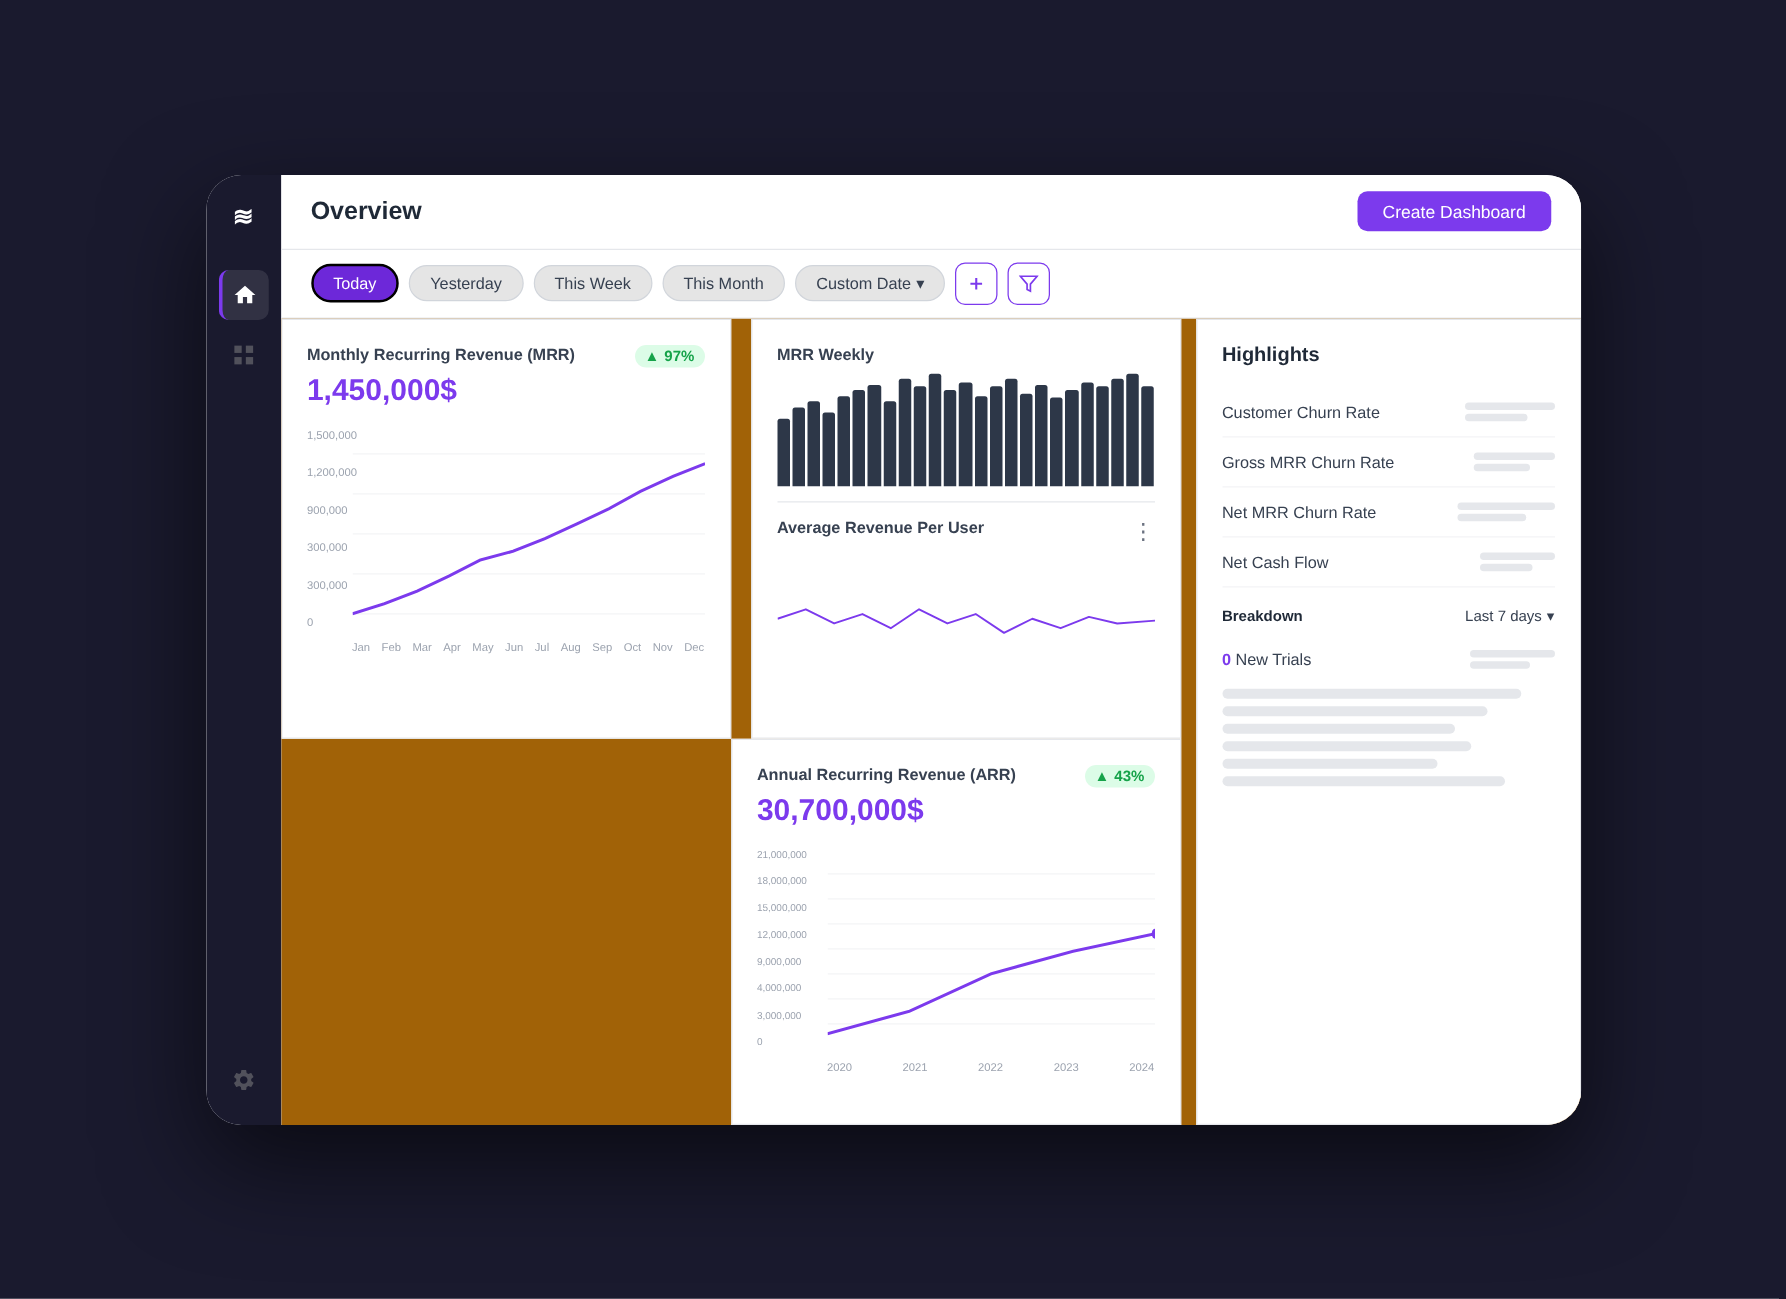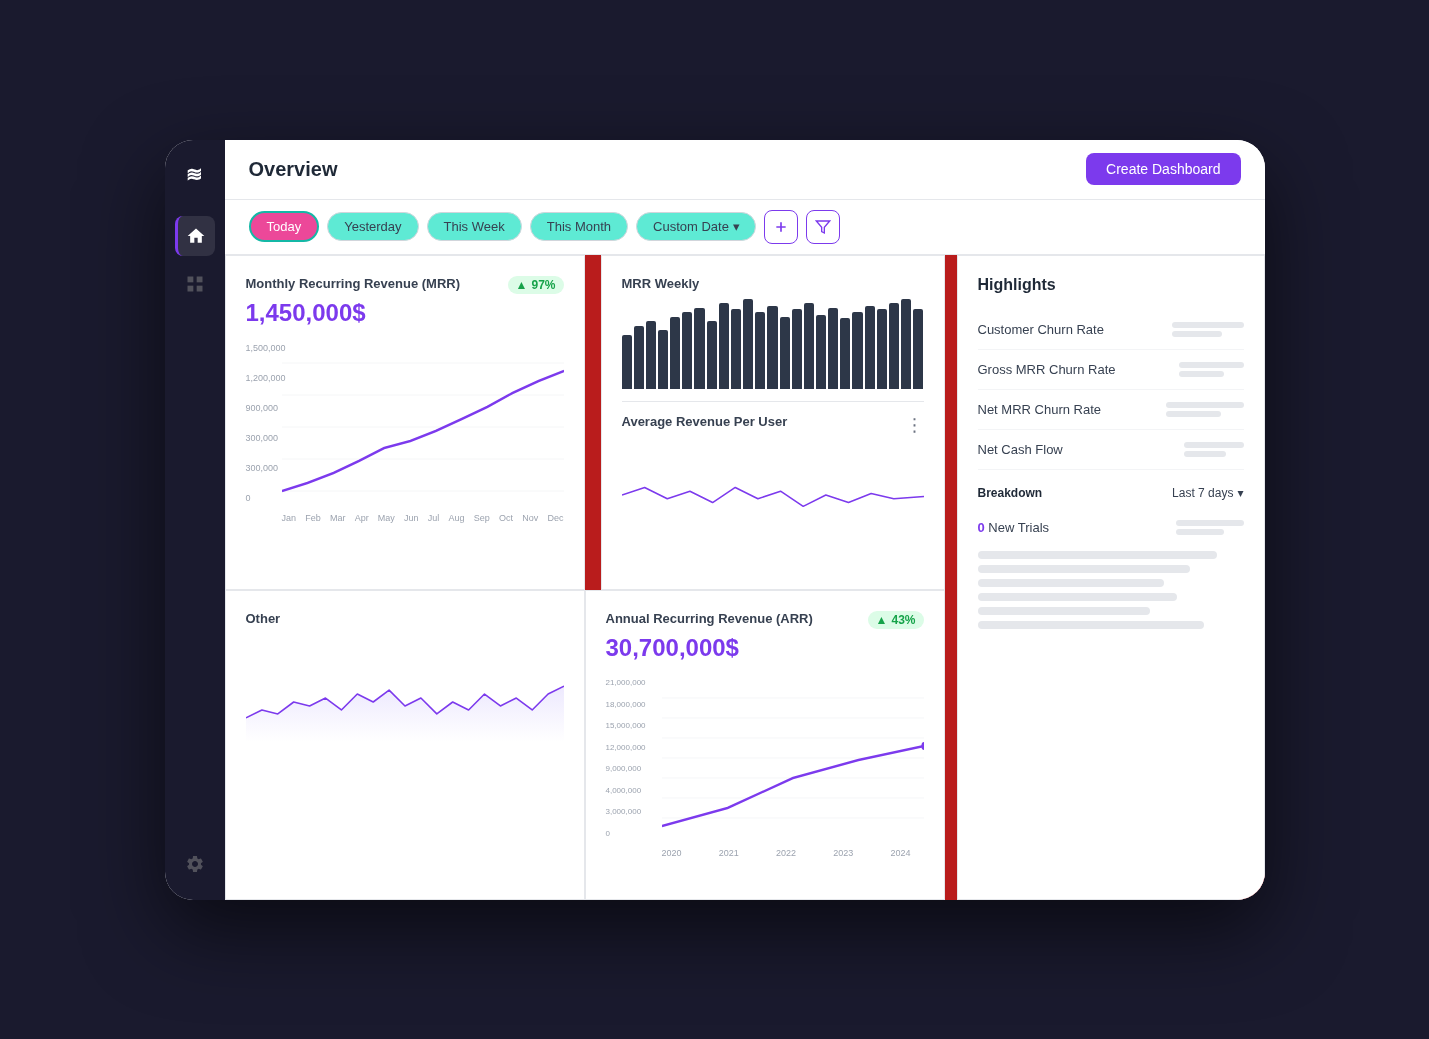"Today" .btn-filter { background: #ec4899 -> #6d28d9; border: 2px solid #14b8a6 -> 2px solid #000000 }
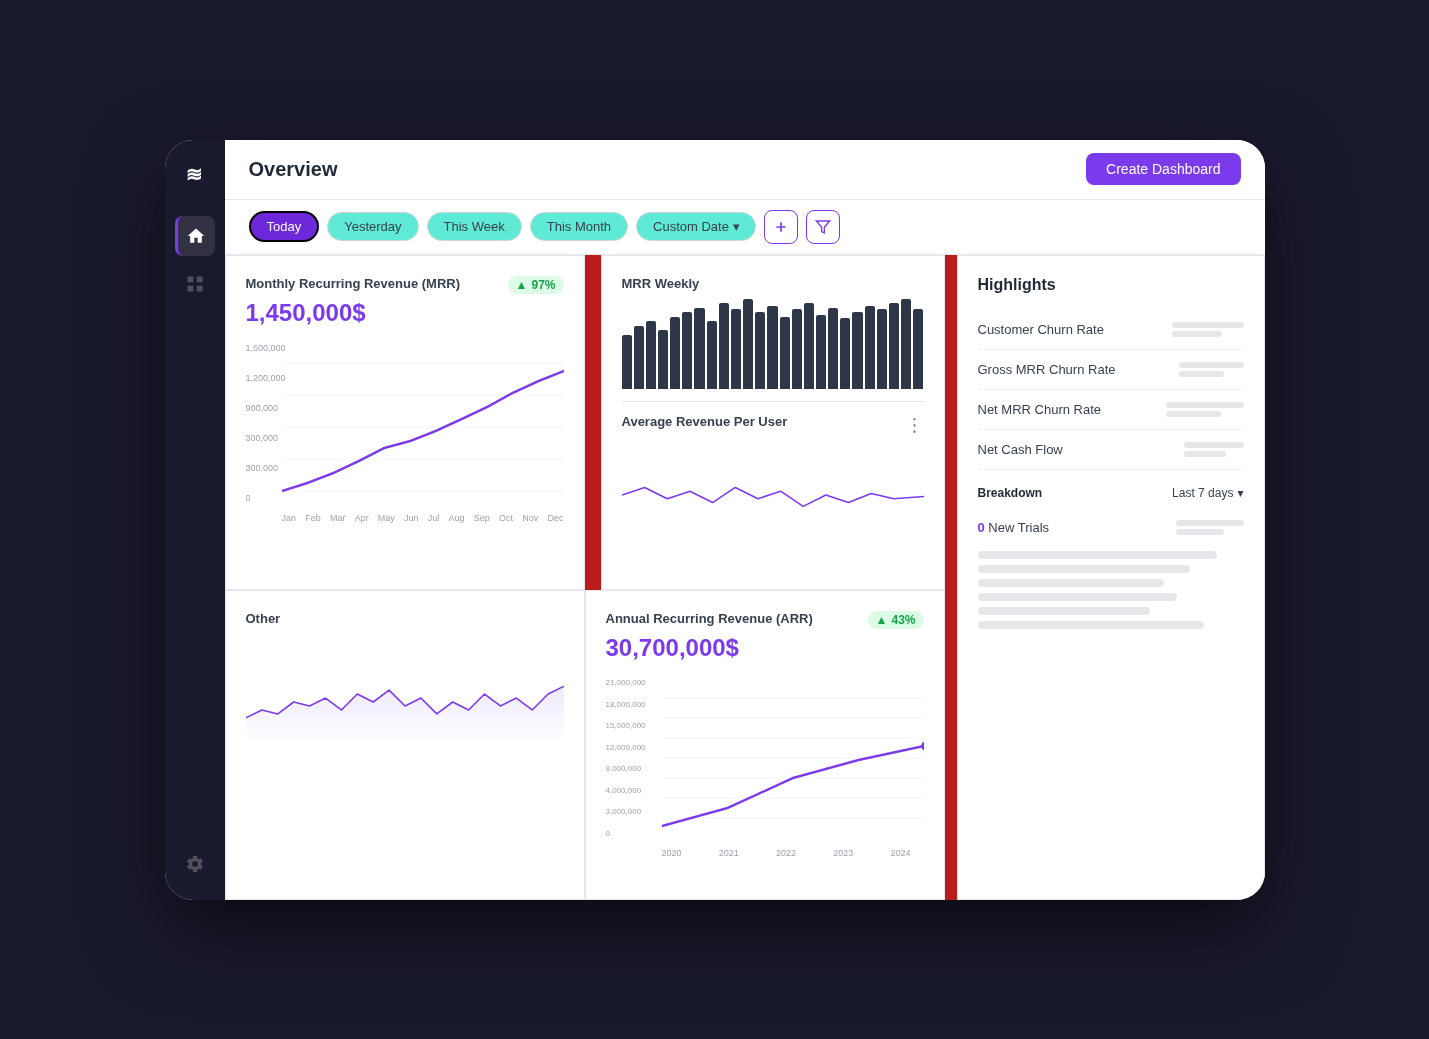"Yesterday" .btn-filter-outline { background: #5eead4 -> #e5e5e5 }
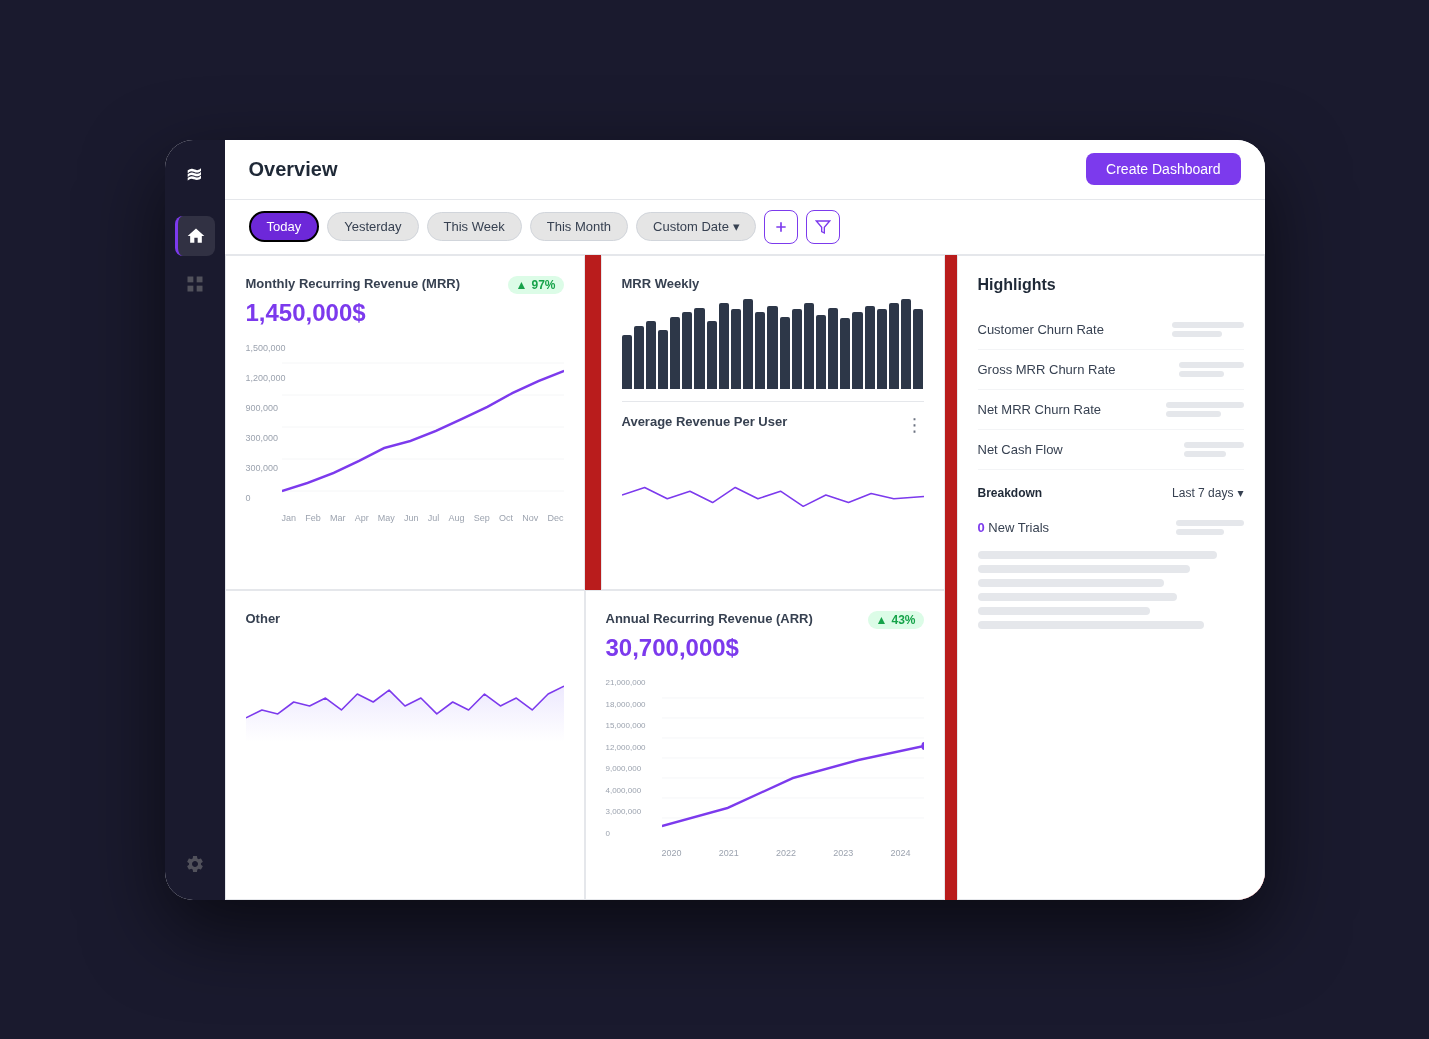"Monthly Recurring Revenue (MRR)" .dashboard-grid { background: #b91c1c -> #a16207 }
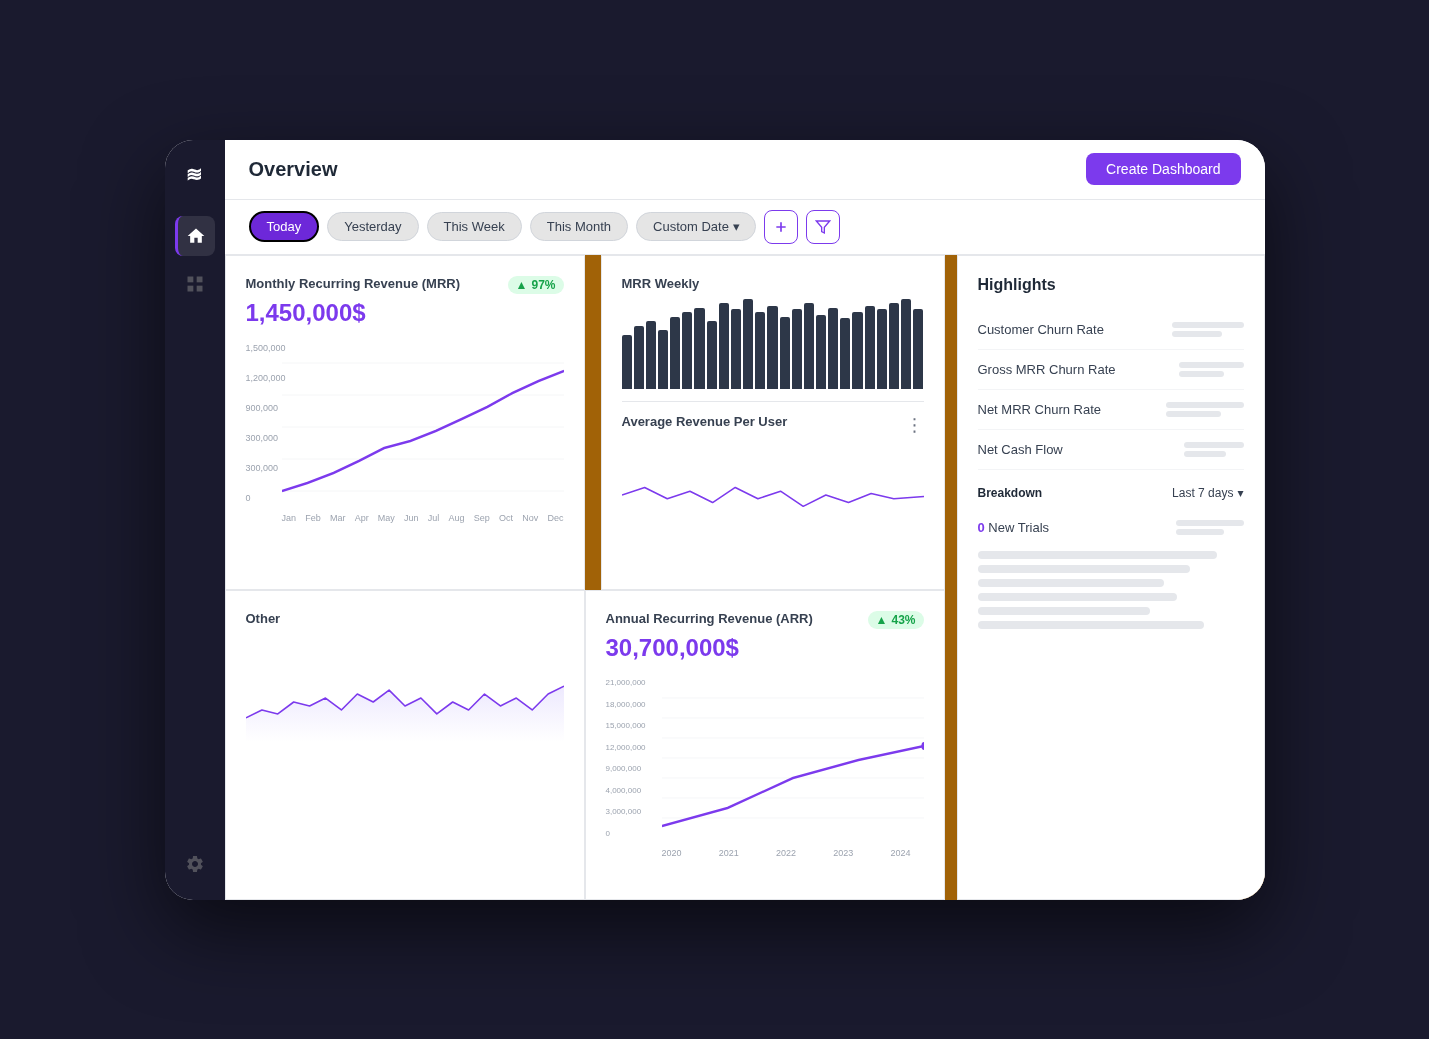"Other" div.card { html: <div> <div>Other</div> <svg> <defs> <linearGradient> <stop></stop> <stop></stop> </linearGradient> </defs> <polygon></polygon> <polyline></polyline> </svg> </div> -> none }
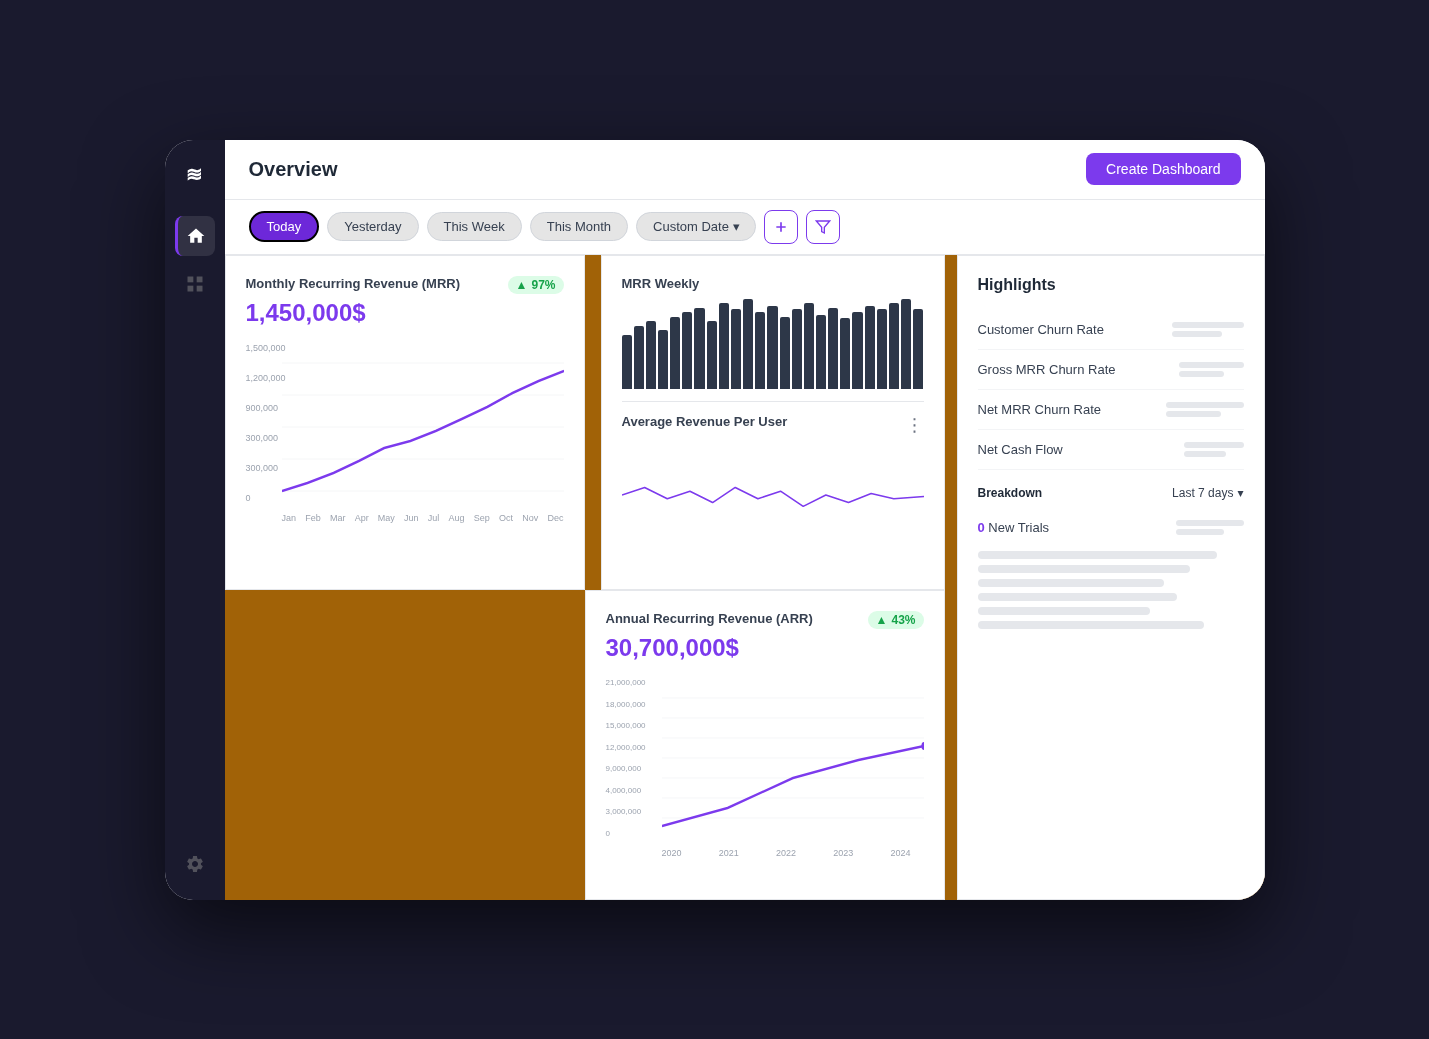"2020" div.x-labels { right: 13px -> 0 }
